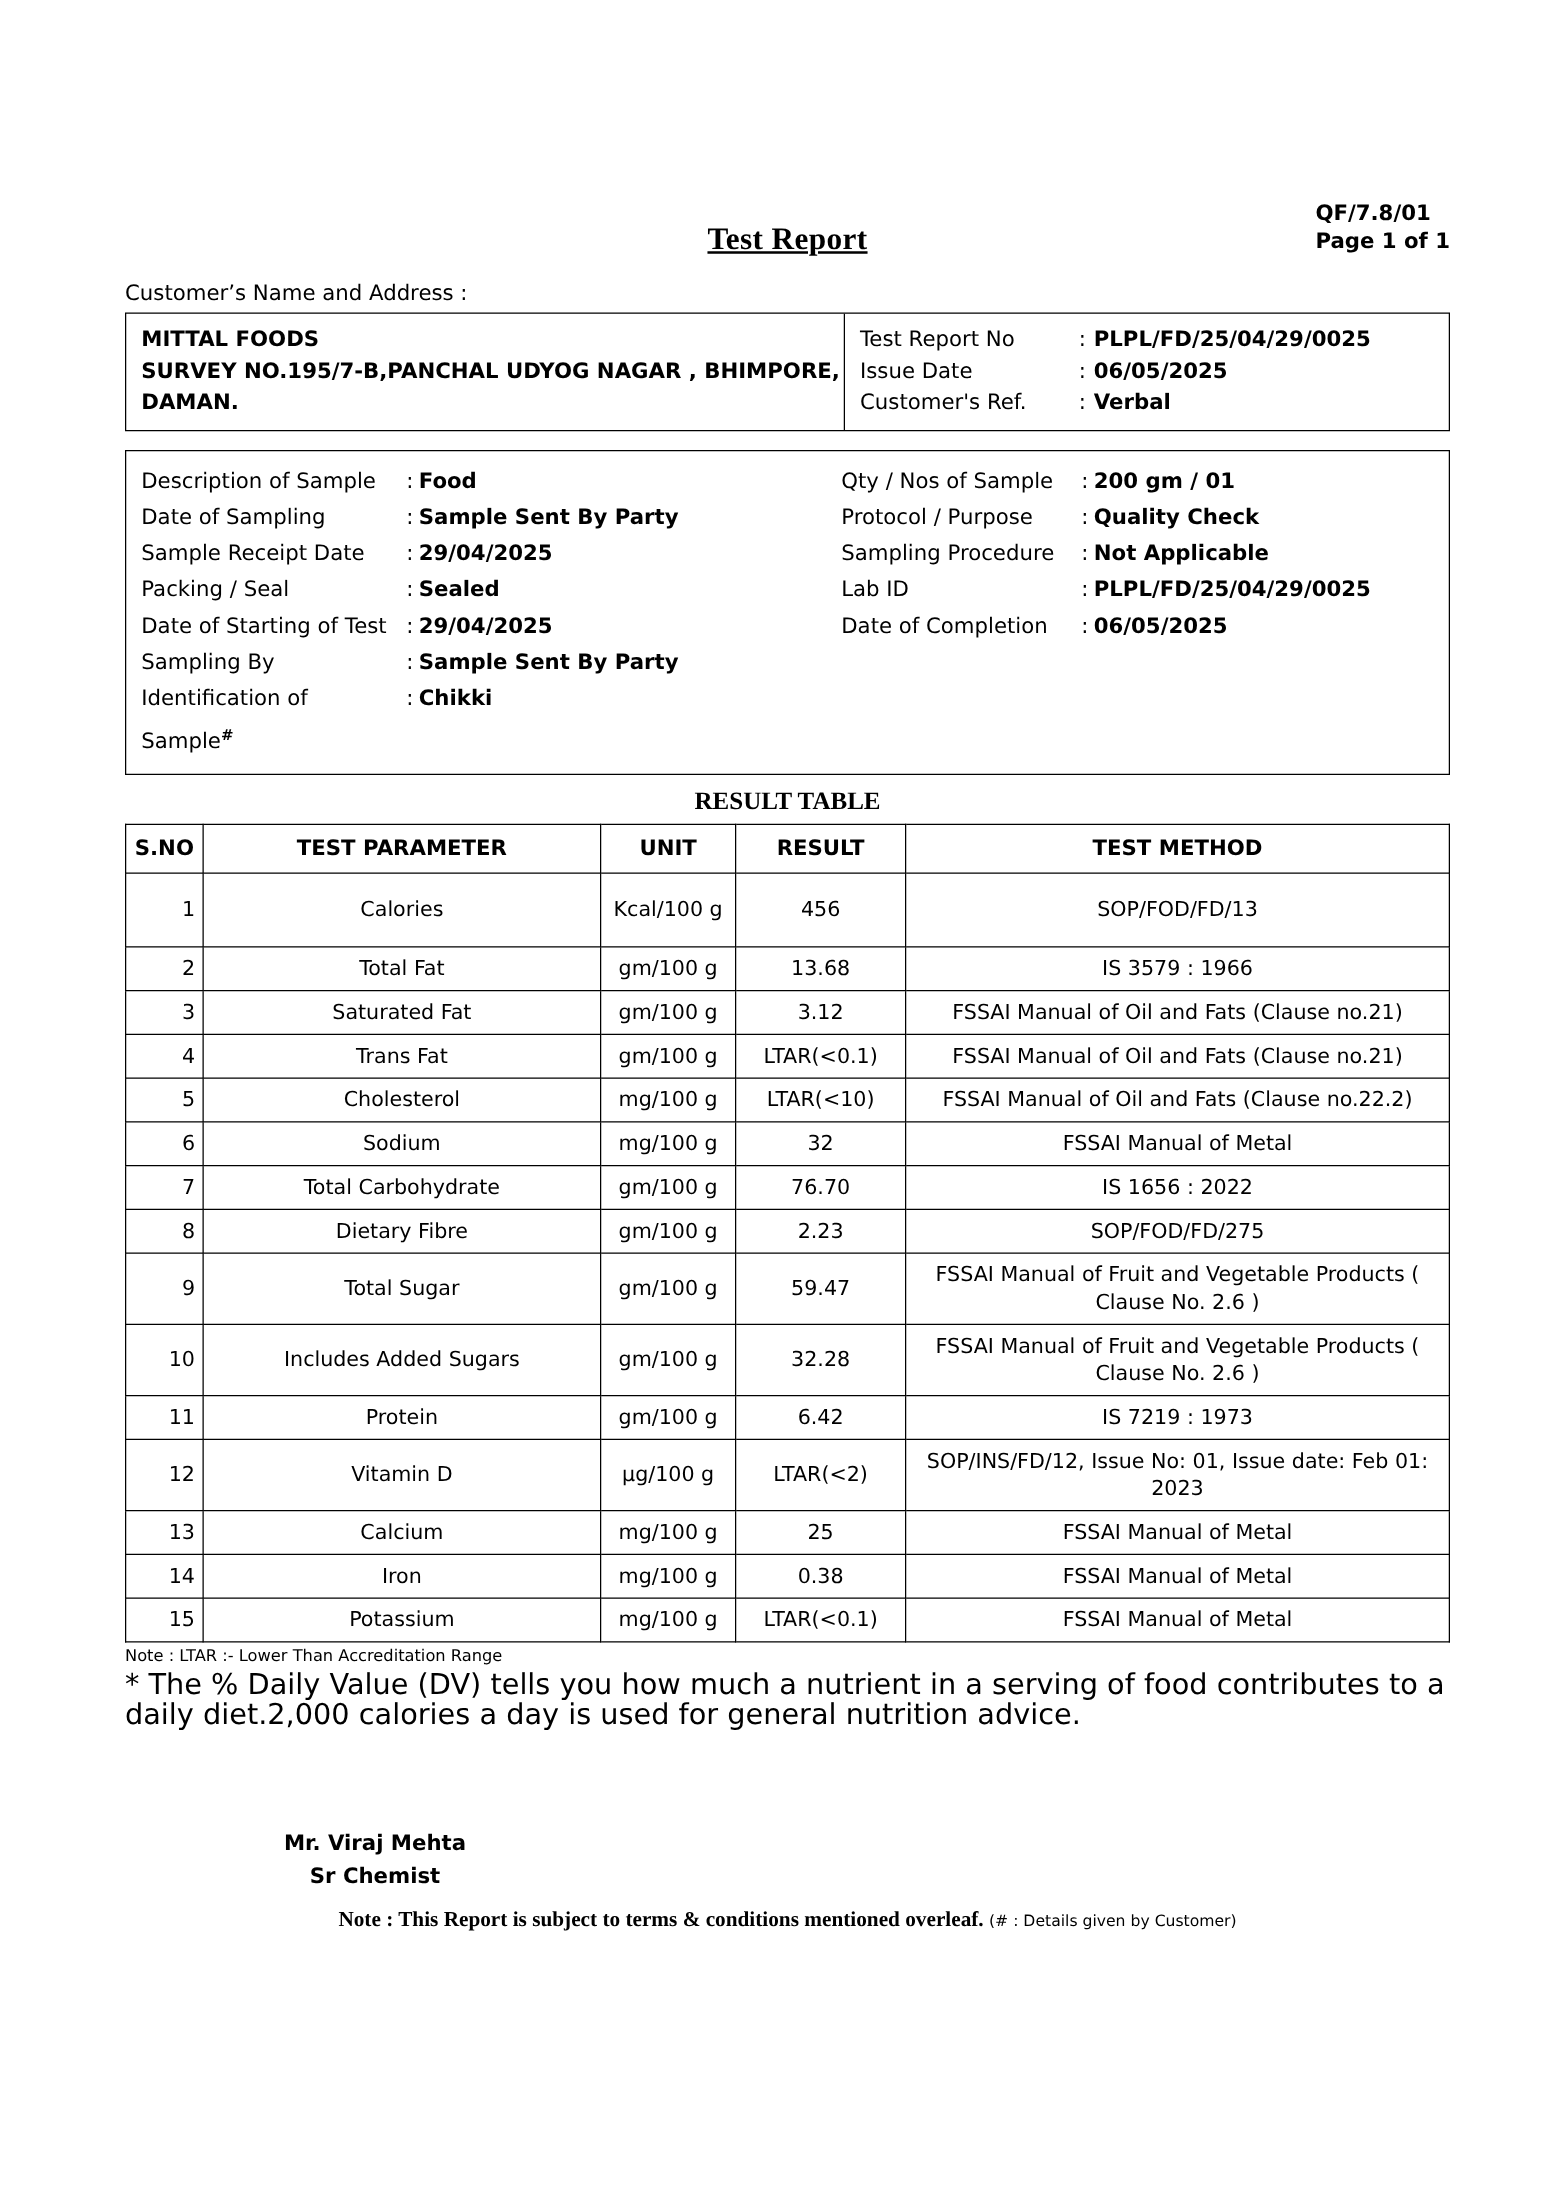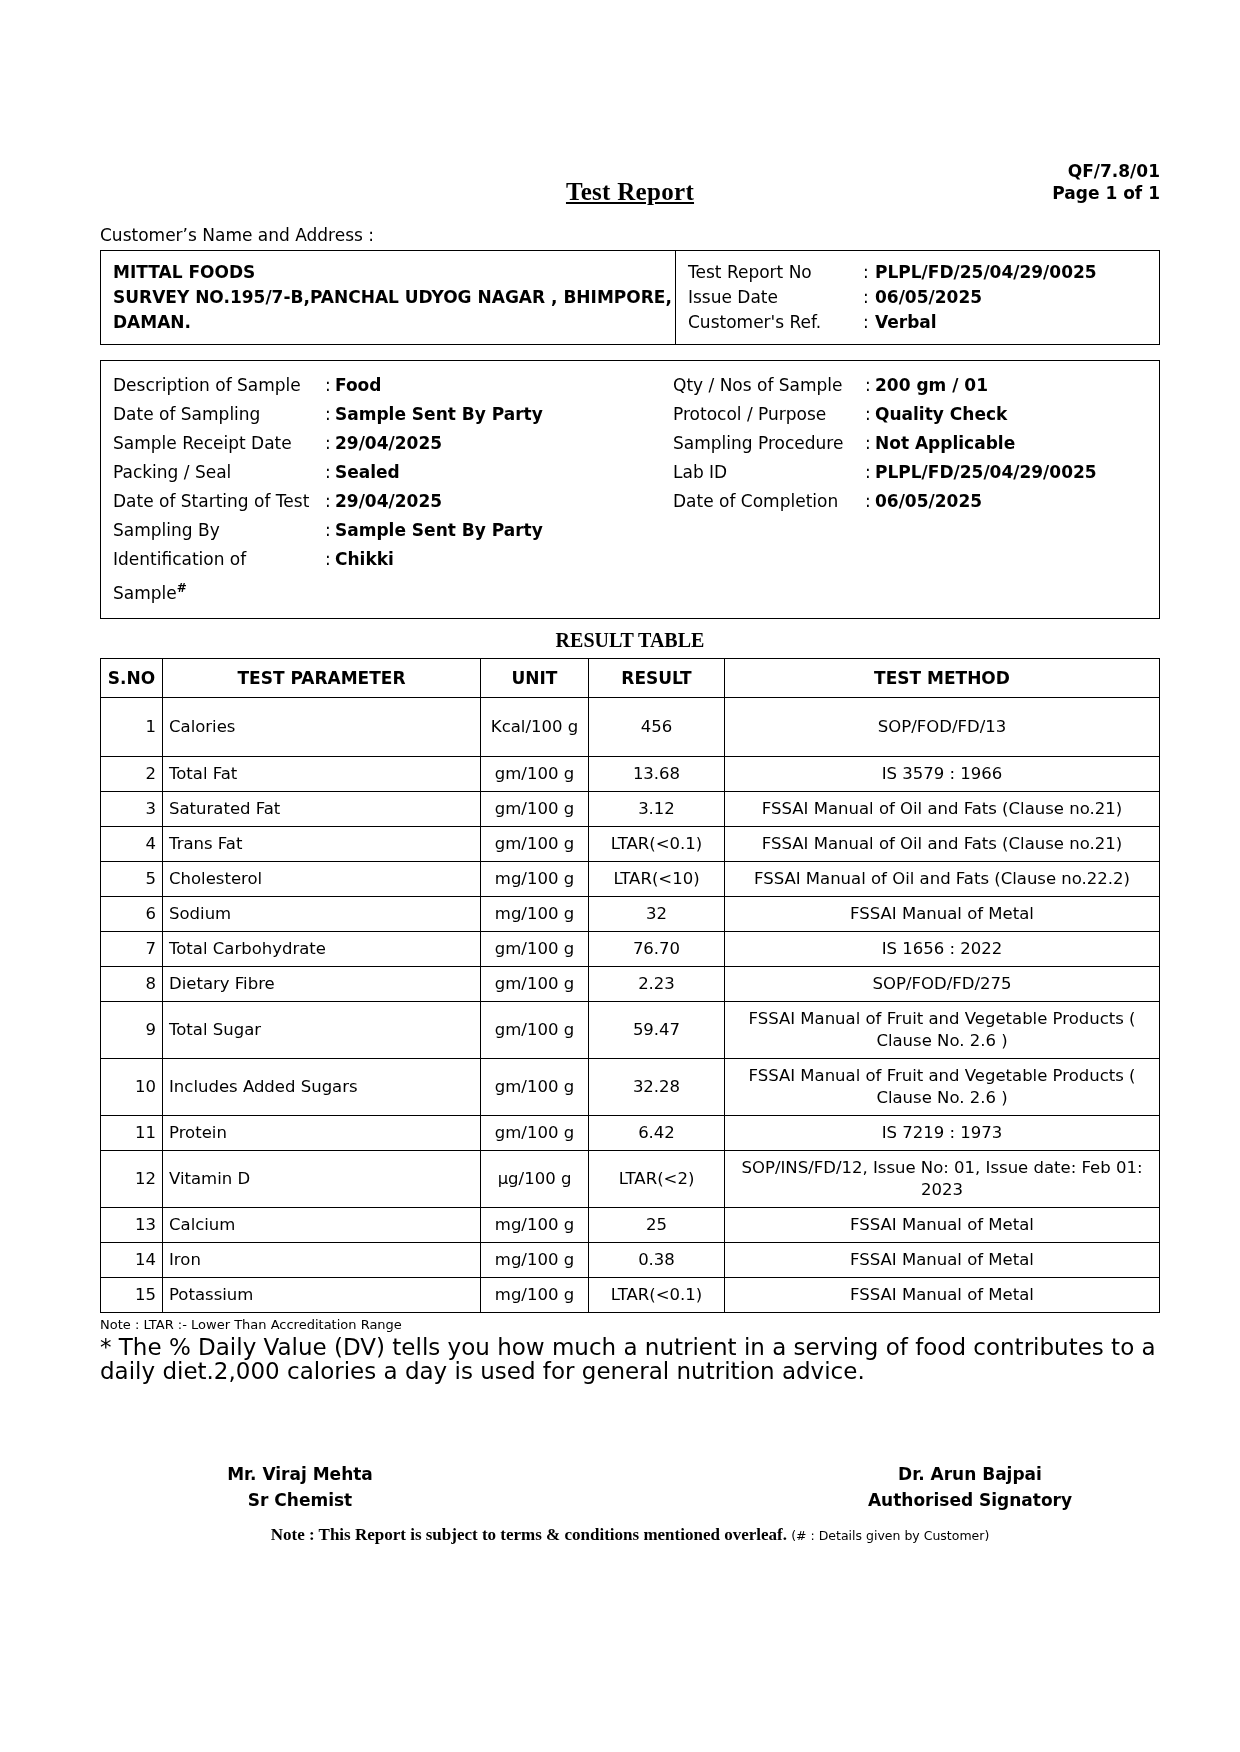"QF/7.8/01" .qf-block { text-align: right -> left }
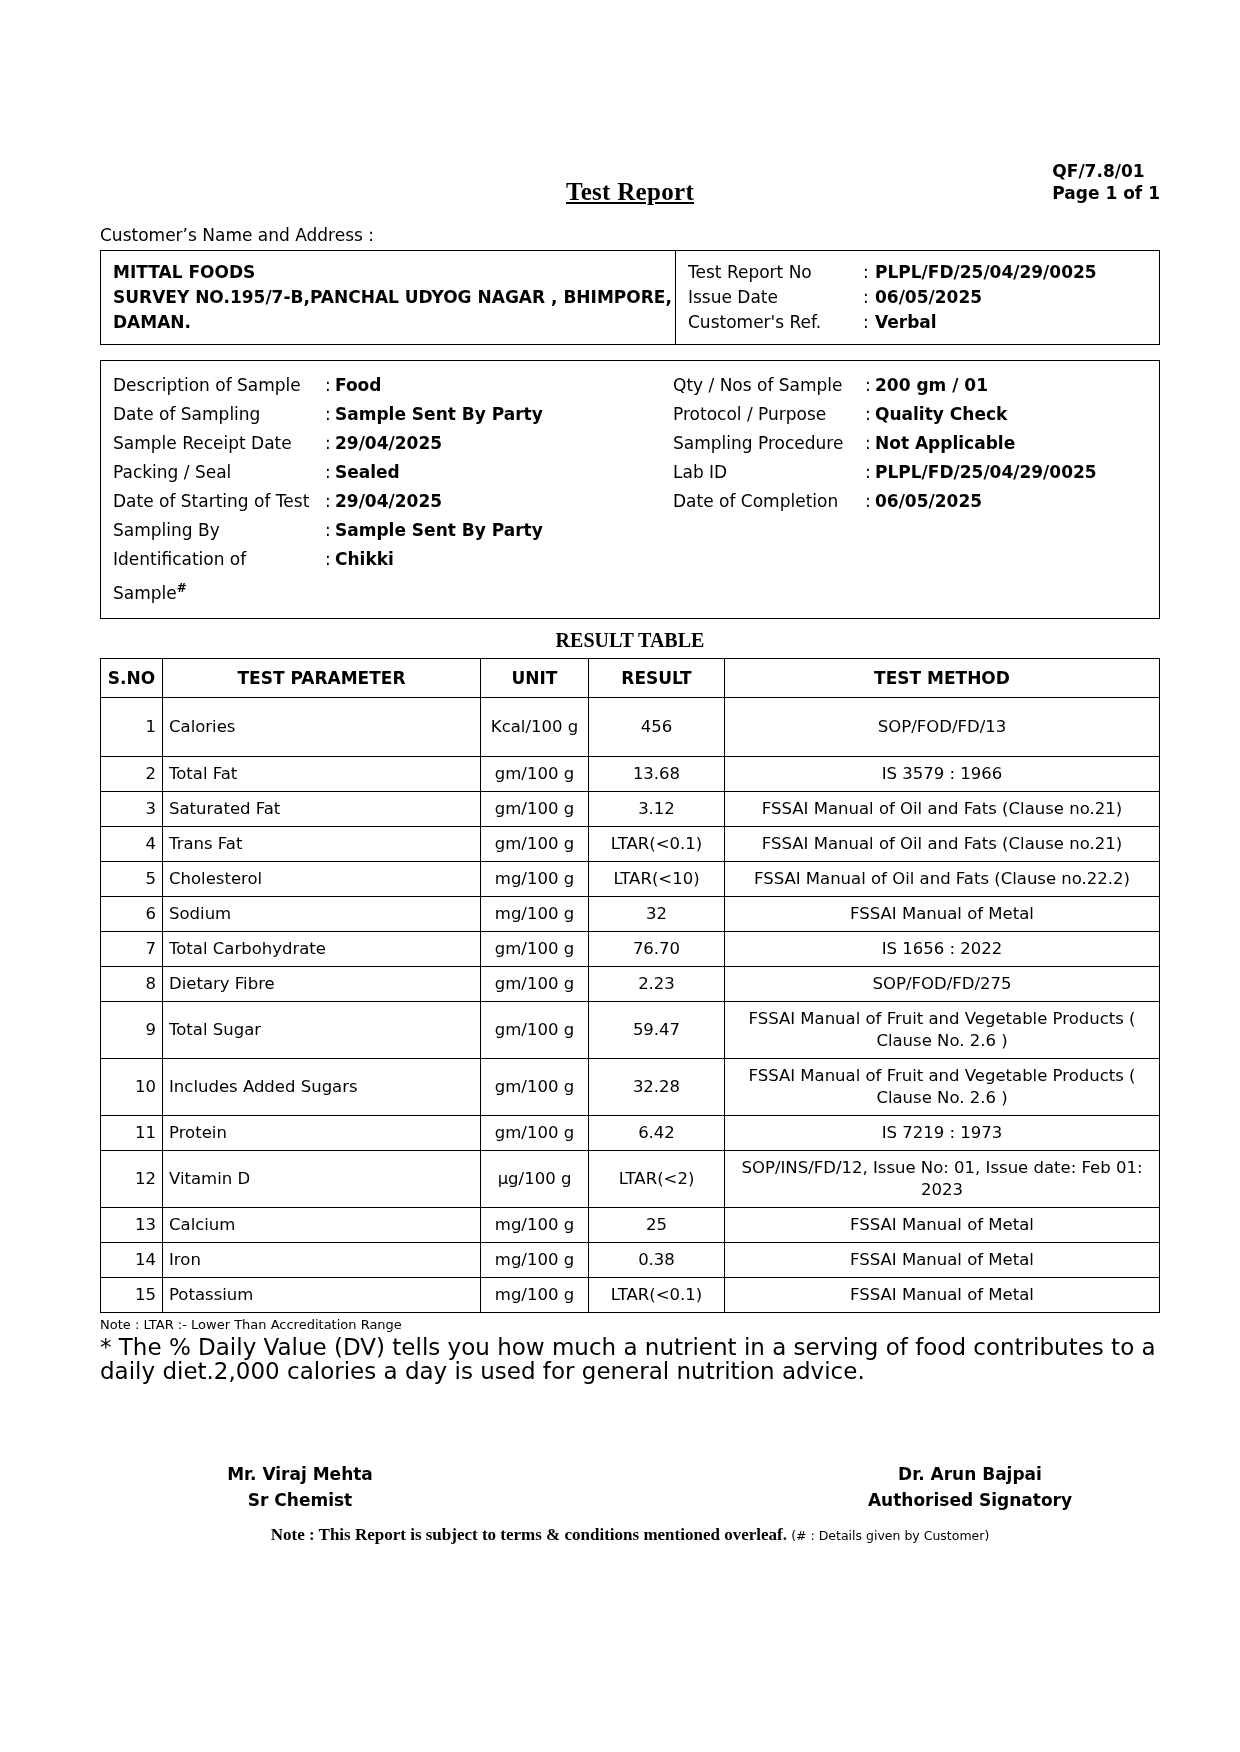"Calories" td.param { text-align: left -> center }
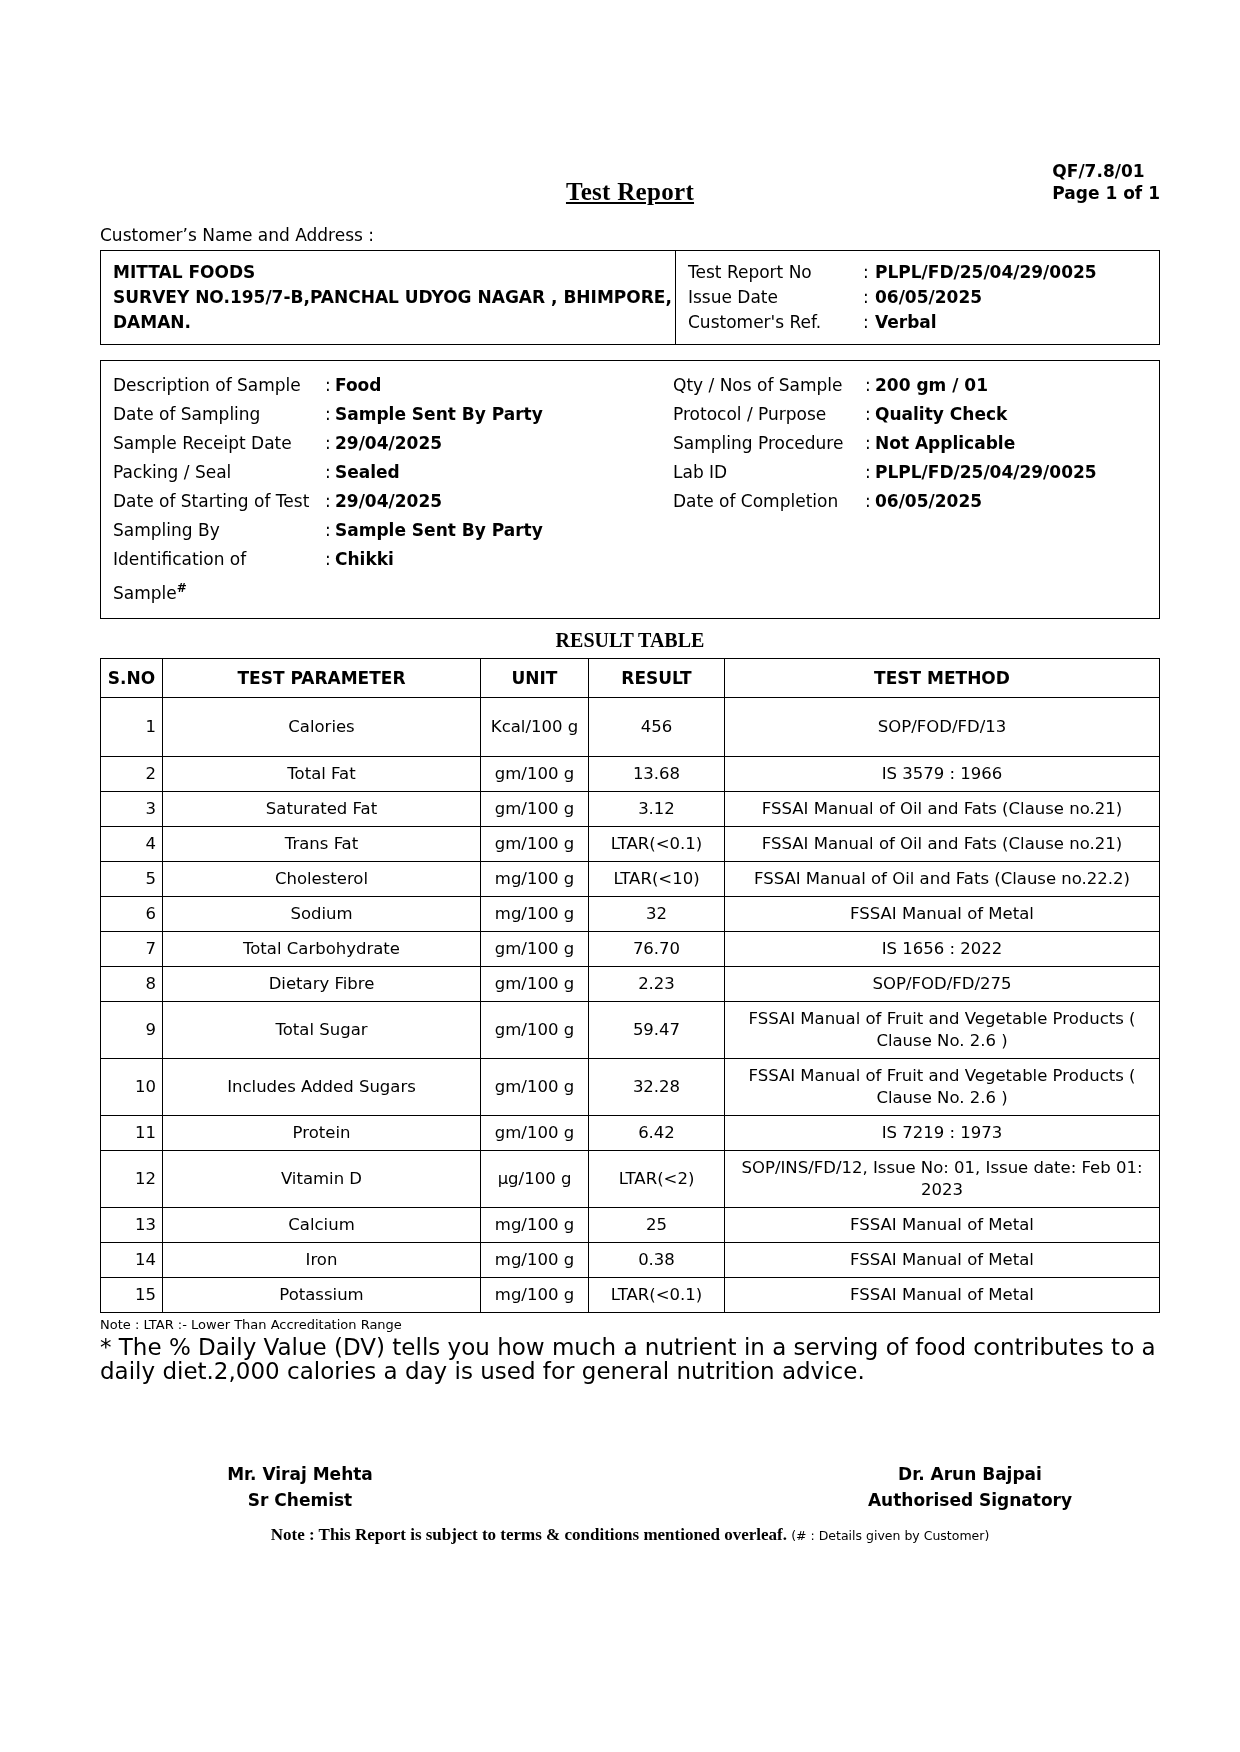"Dr. Arun Bajpai" div.sig-right { html: <div> <div>Dr. Arun Bajpai</div> <div>Authorised Signatory</div> </div> -> none }
